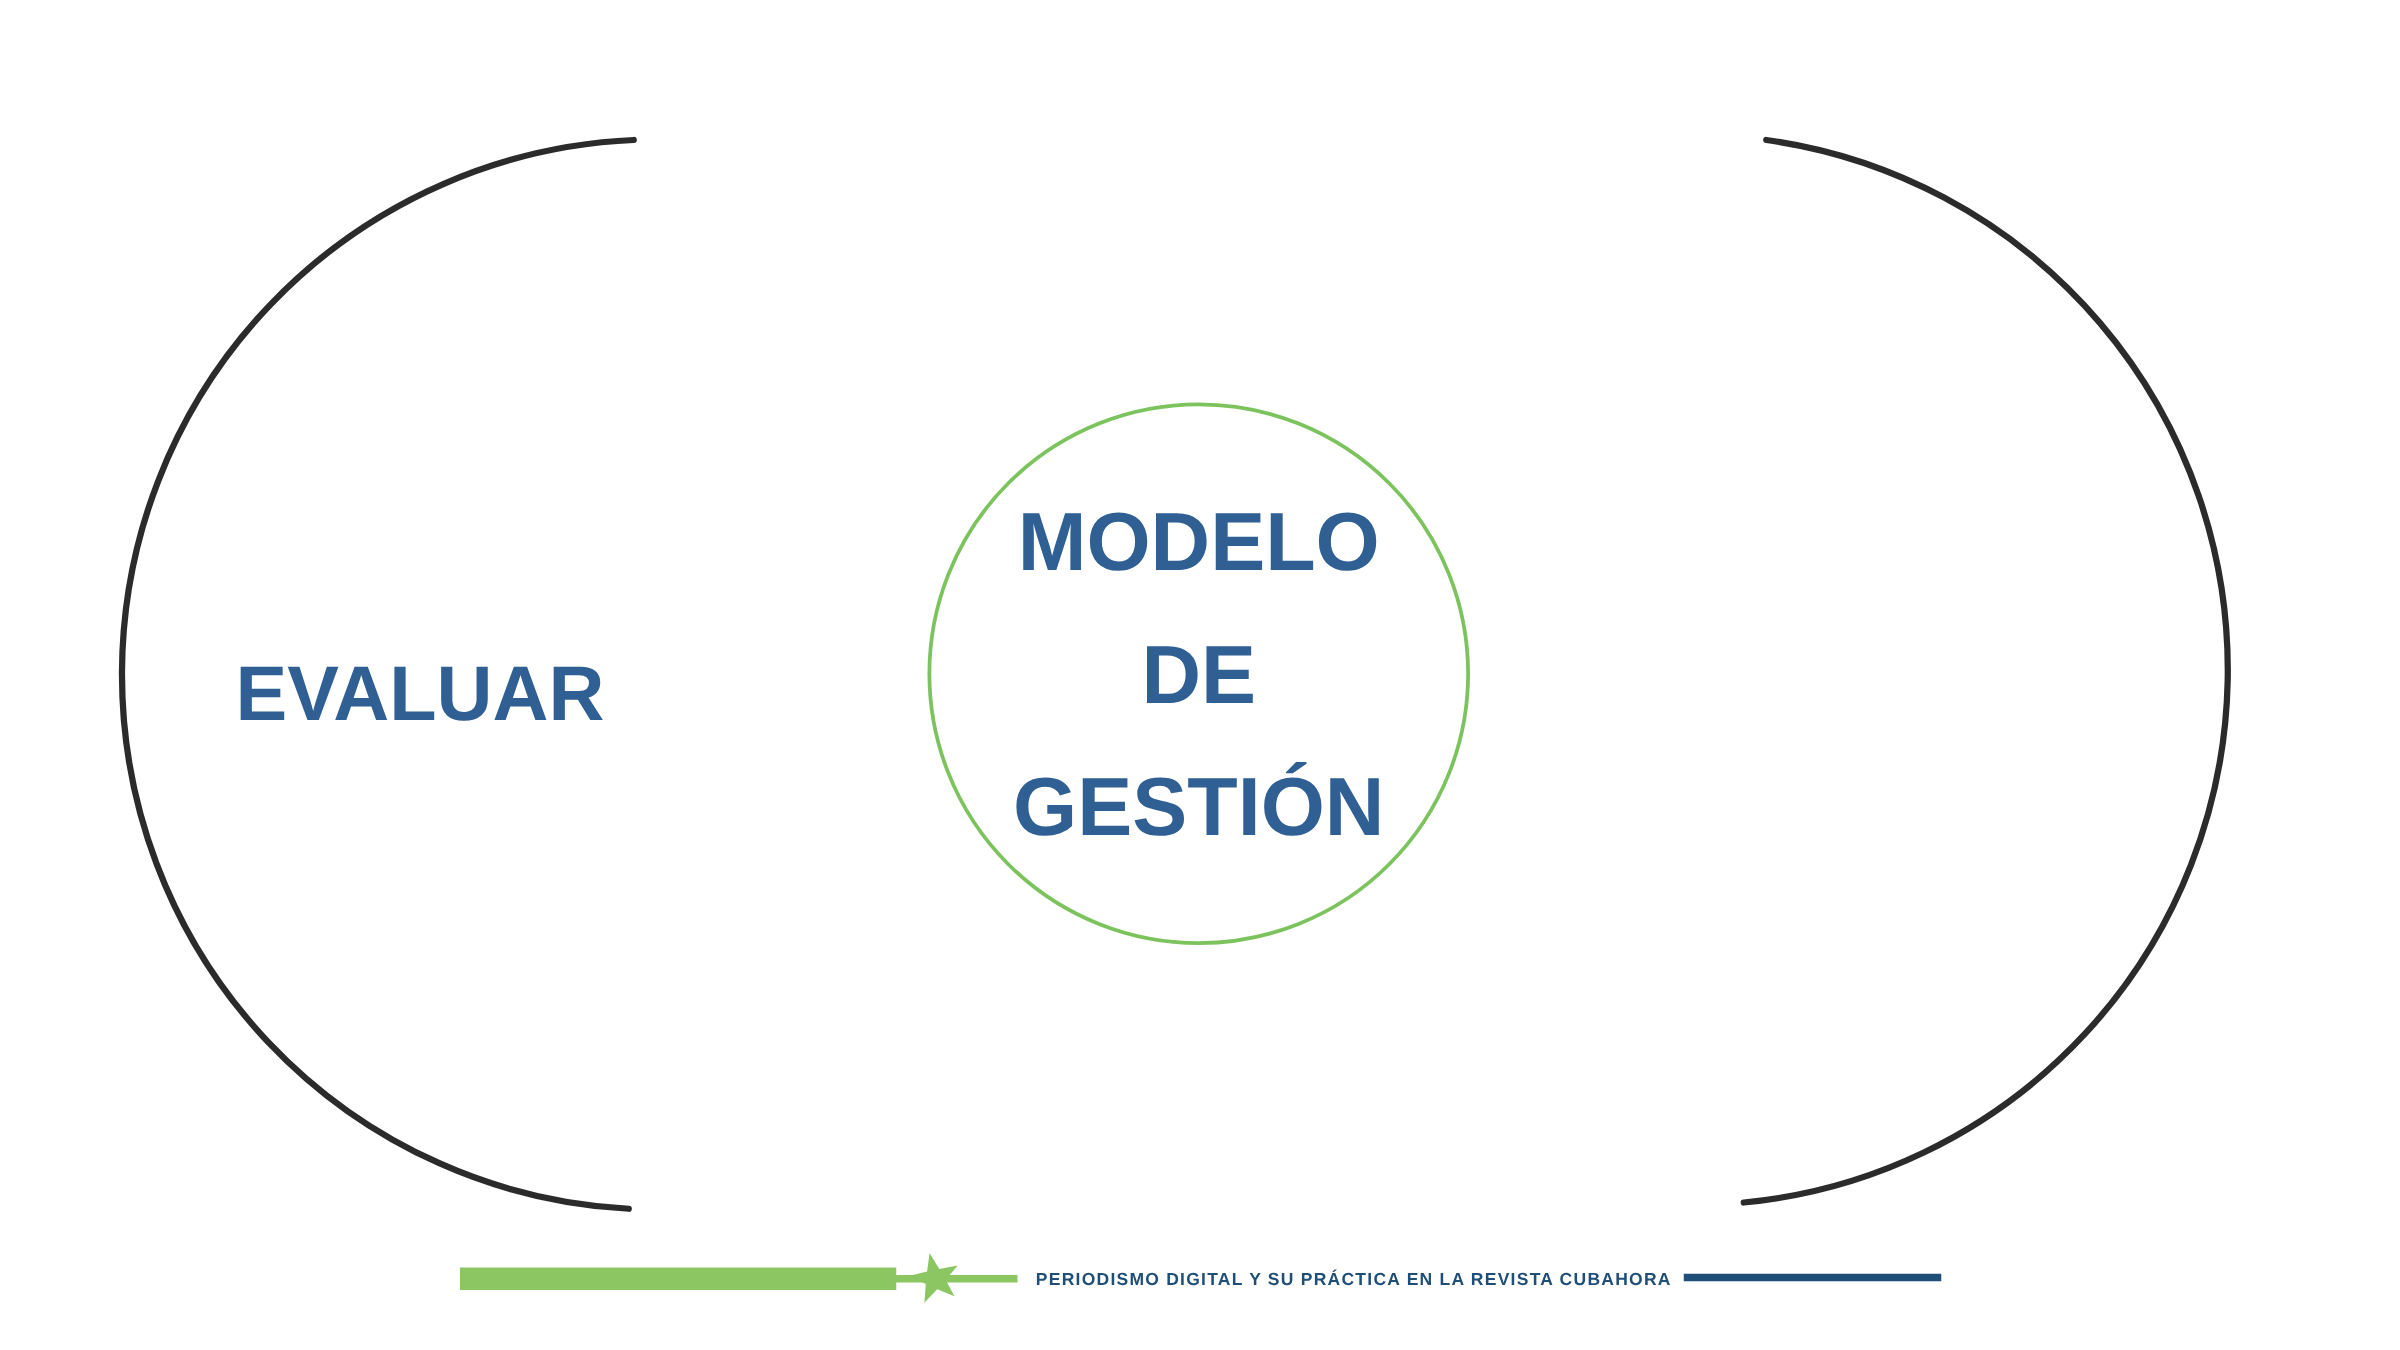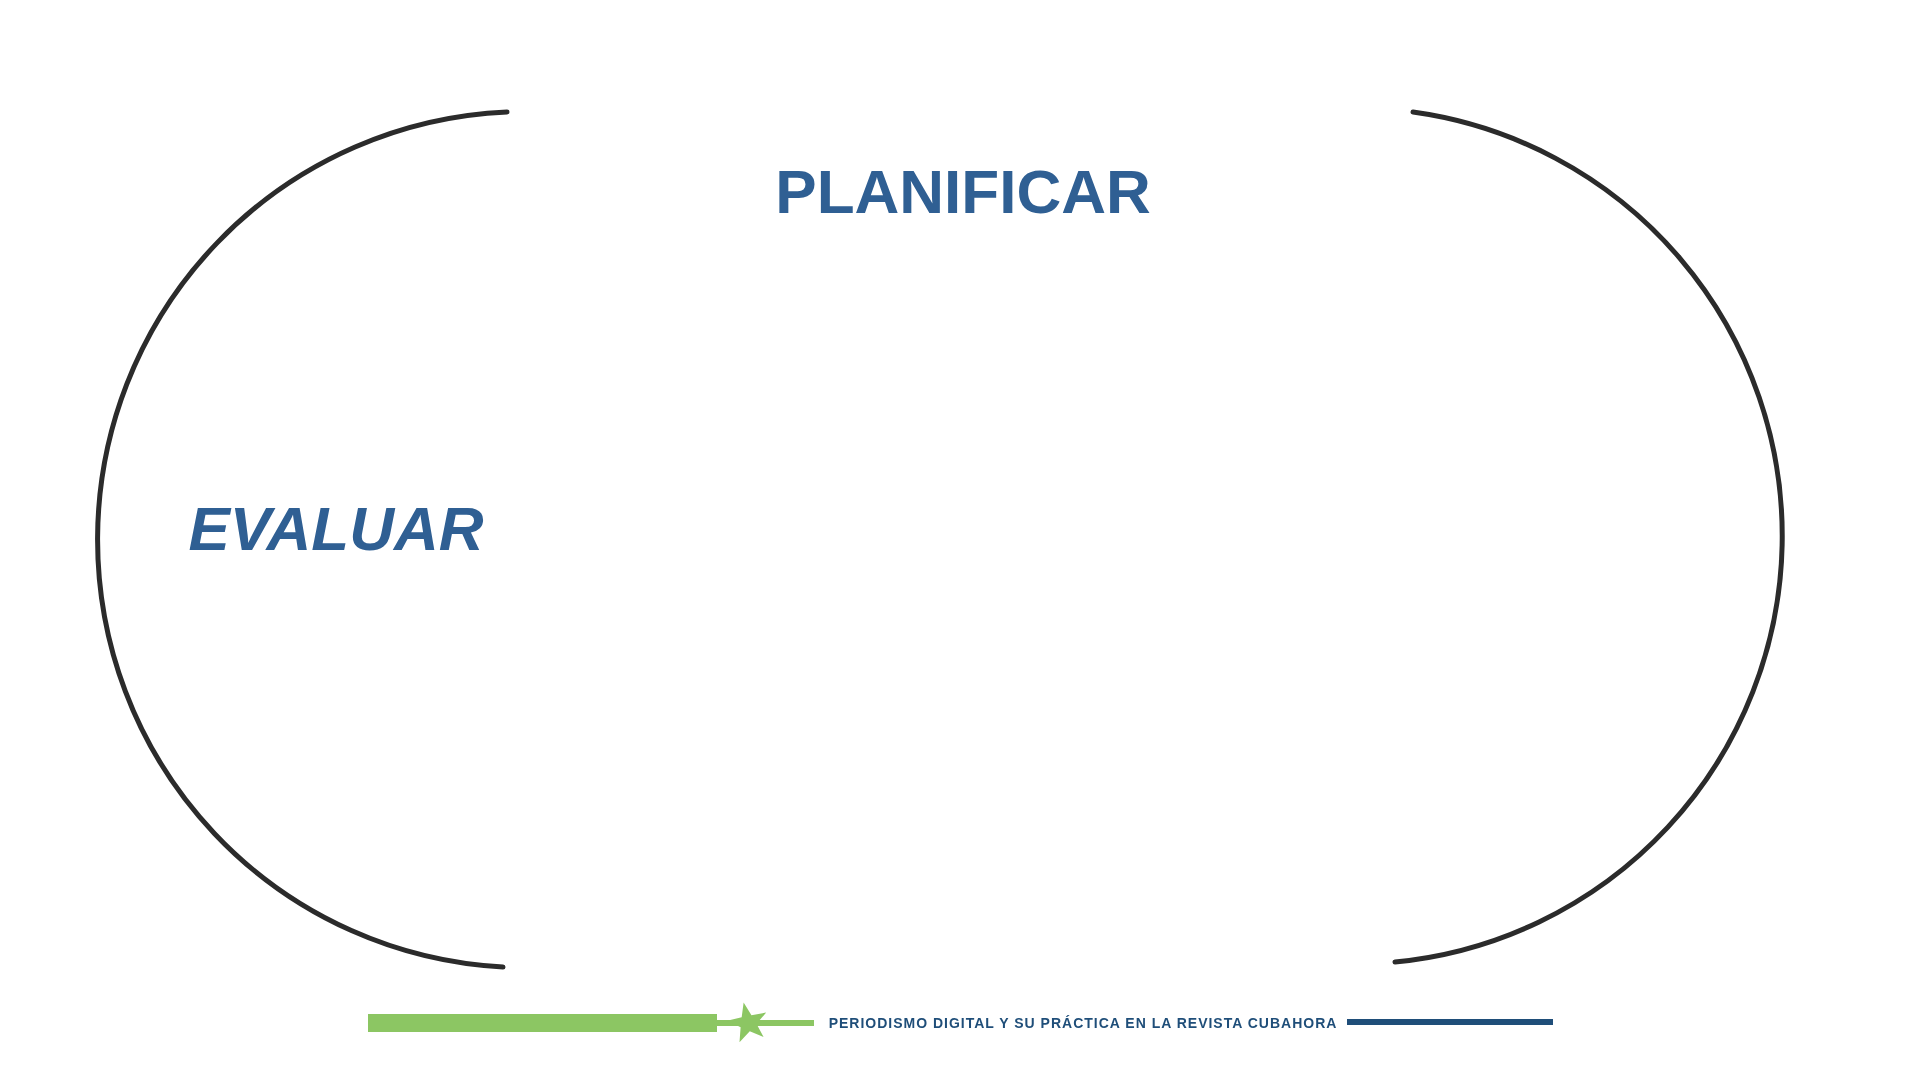"PLANIFICAR" div.cycle-label { html: <div>PLANIFICAR</div> -> none }
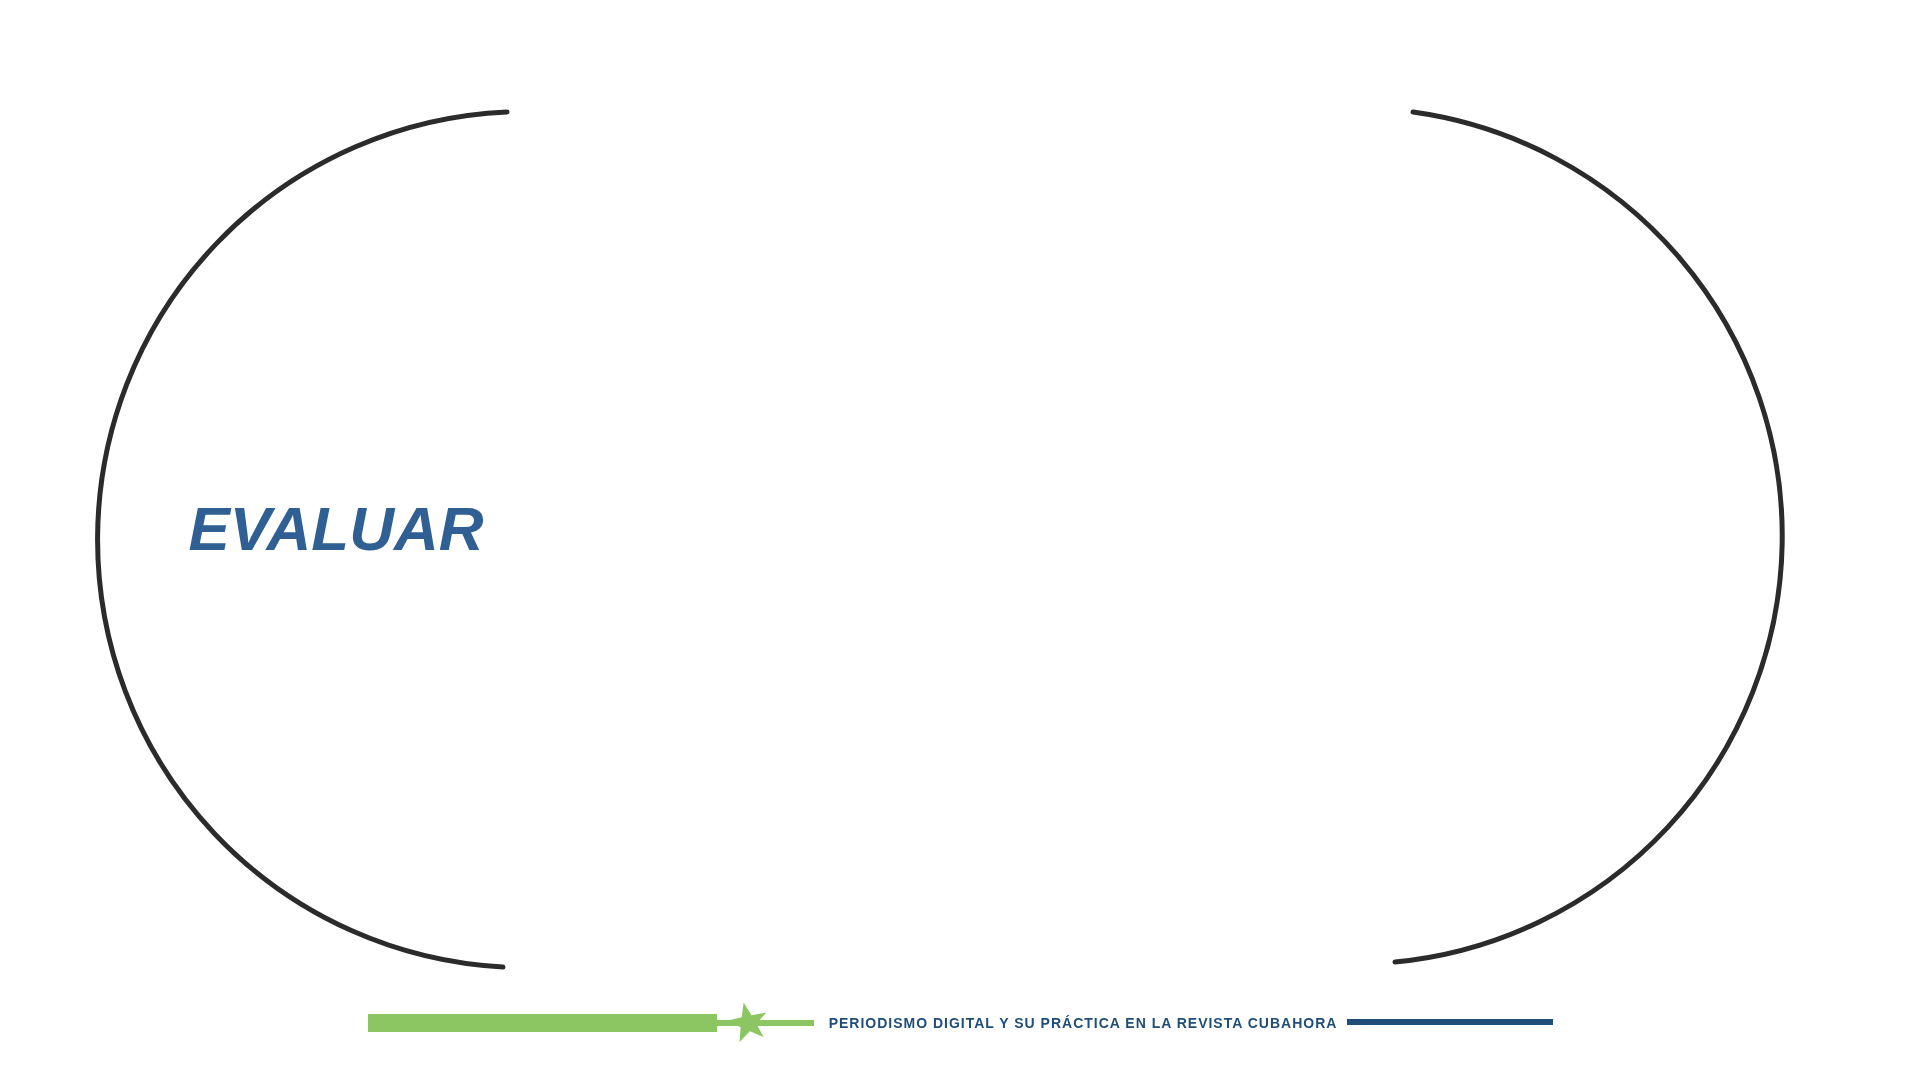"MODELO" div.center-circle { html: none -> <div> <div>MODELO</div> <div>DE</div> <div>GESTIÓN</div> </div> }
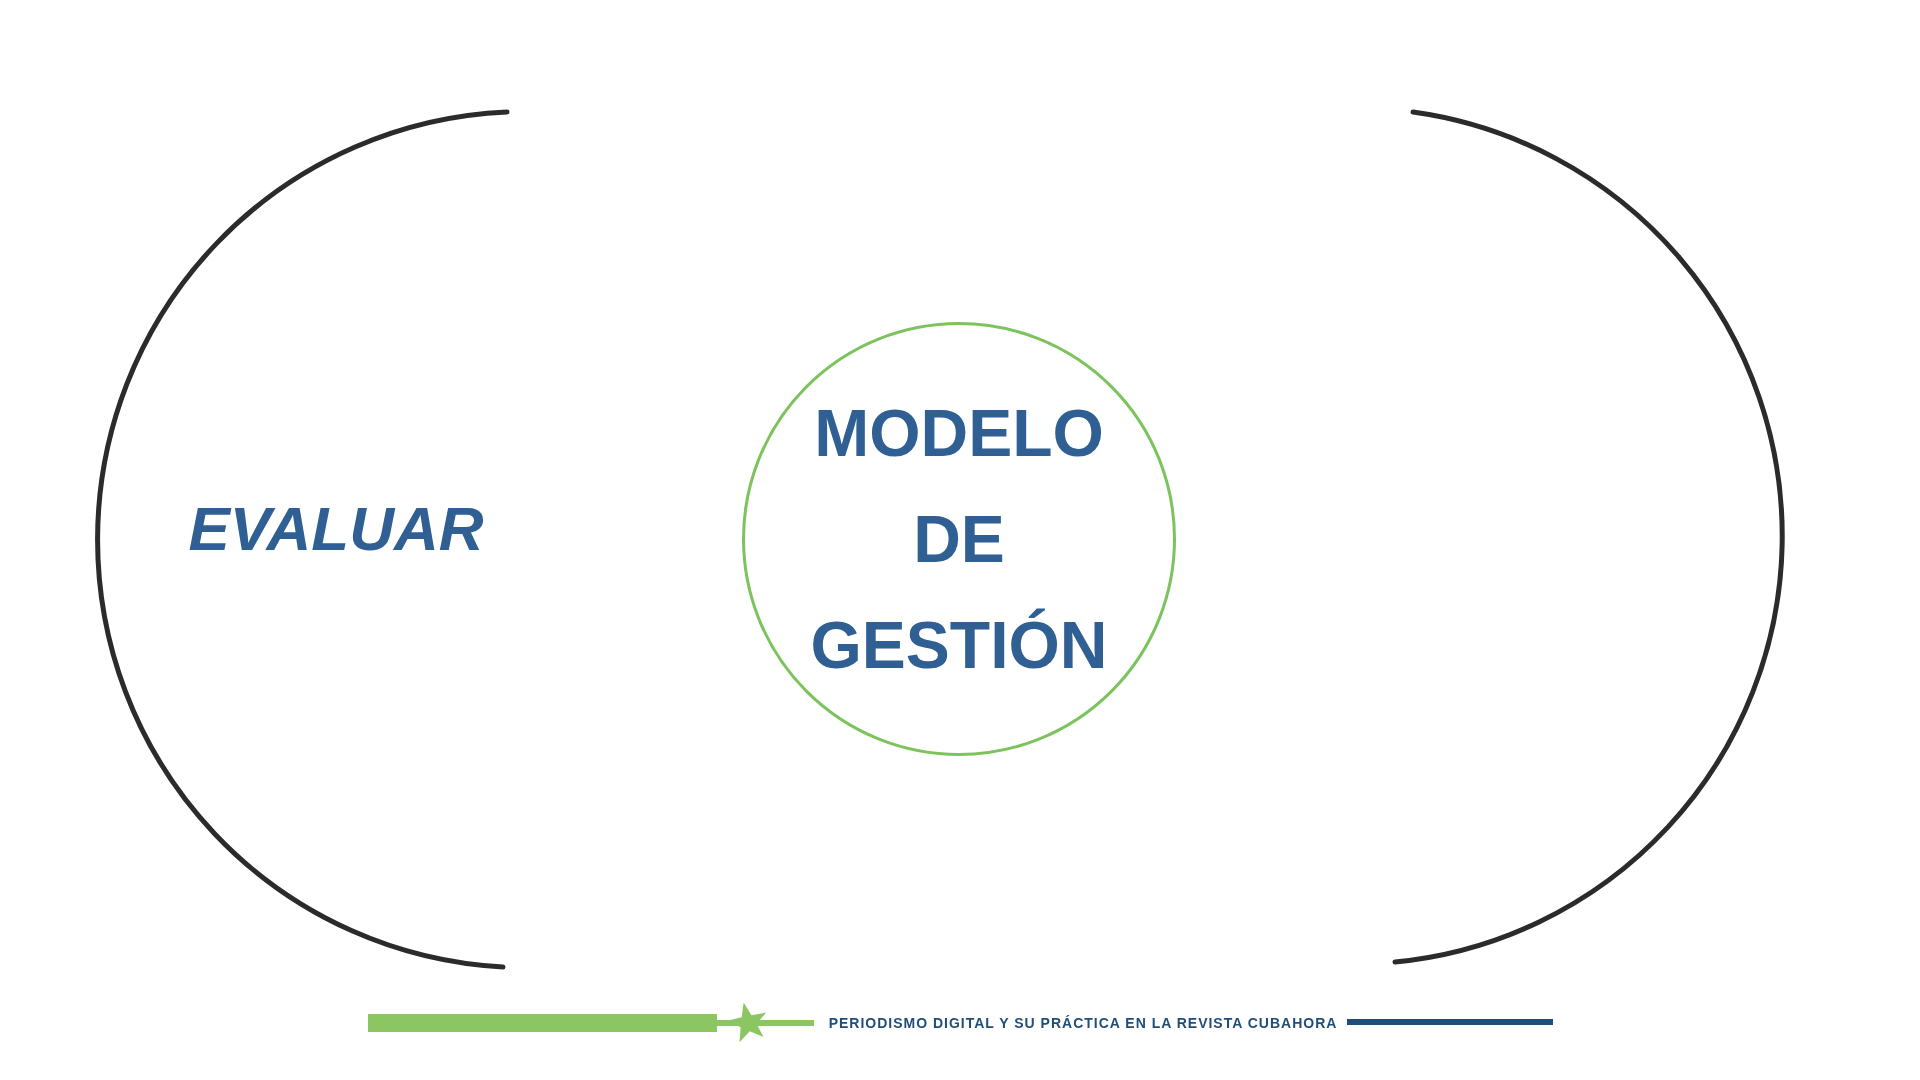"EVALUAR" .label-left { font-style: italic -> none; top: 493px -> 520px }
